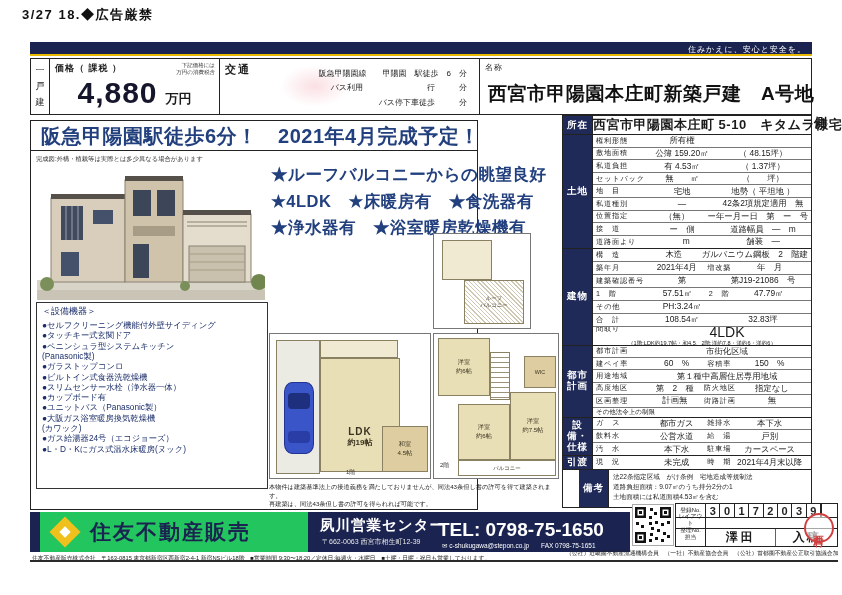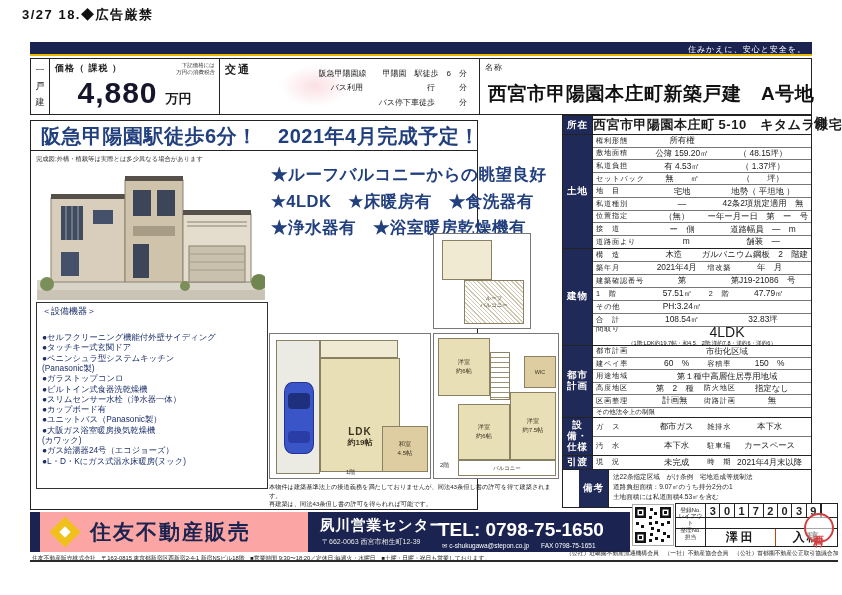"＜設備機器＞" .equip-title { margin-bottom: 15px -> 3px }
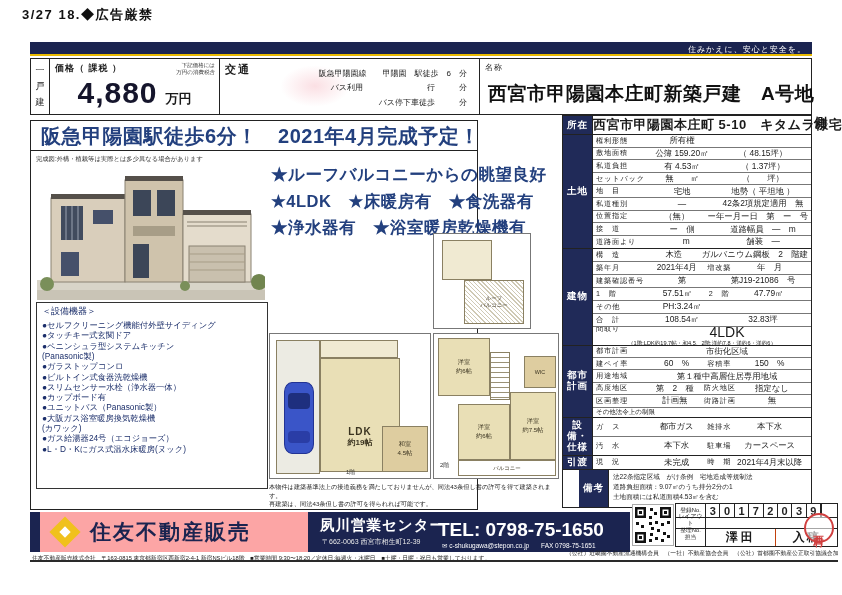"飲料水" div.trow { html: none -> <div> <span>飲料水</span> <span>公営水道</span> <span>給 湯</span> <span>戸別</span> </div> }
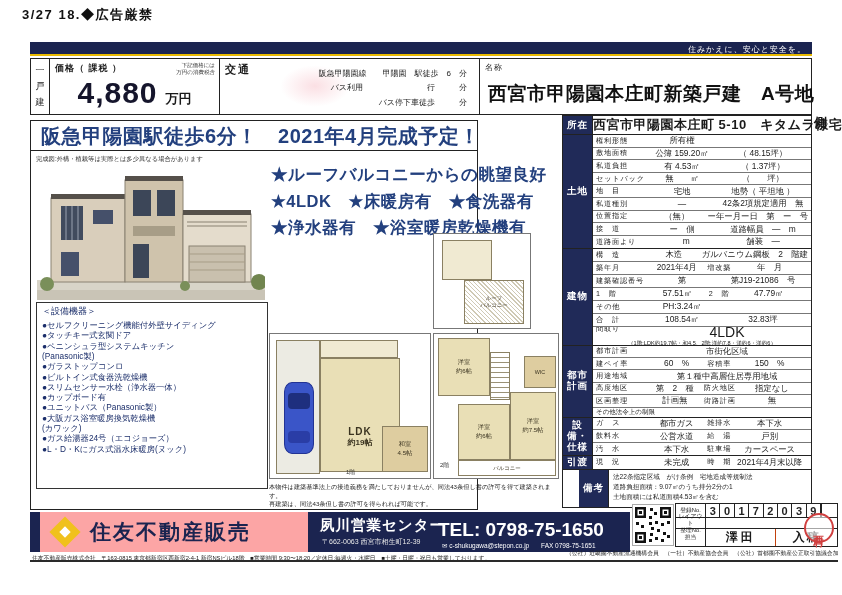"住友不動産販売" .logo-area { background: #fca5a5 -> #22c55e }
